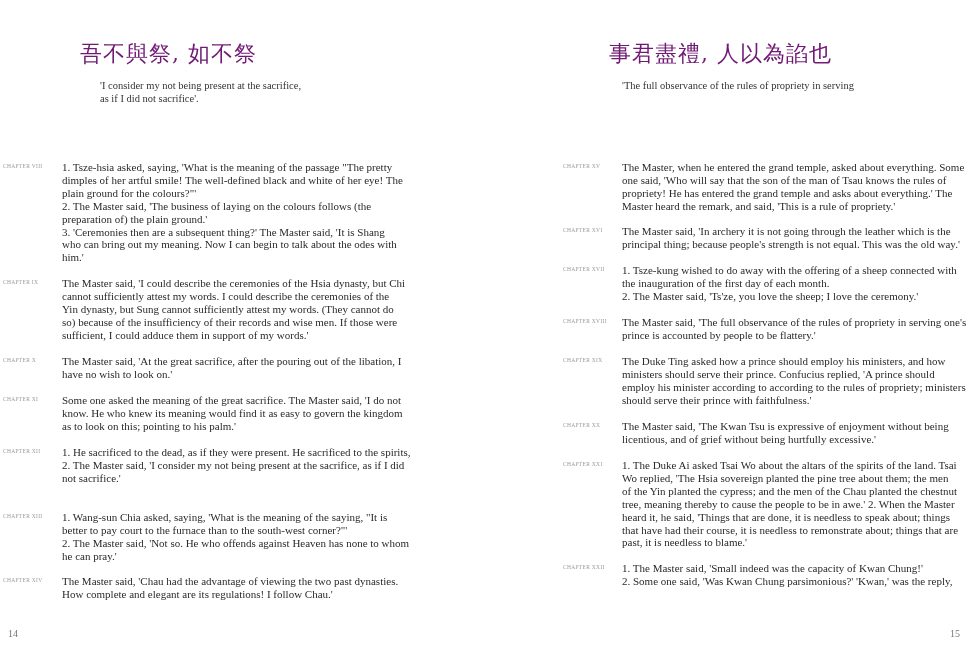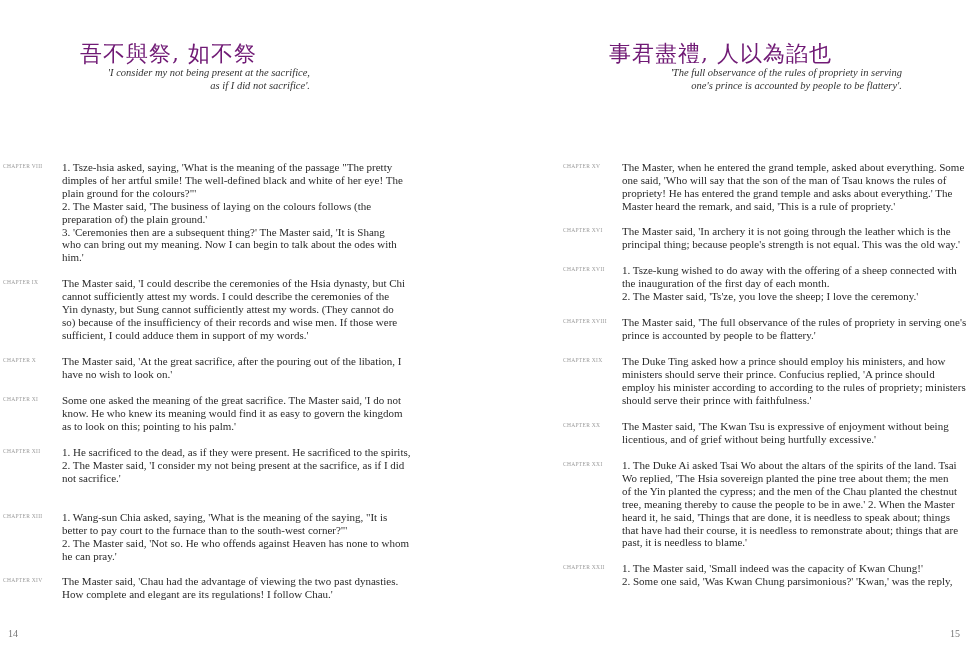"'I consider my not being" .subtitle { font-style: italic -> none; text-align: right -> left; top: 66px -> 79px }
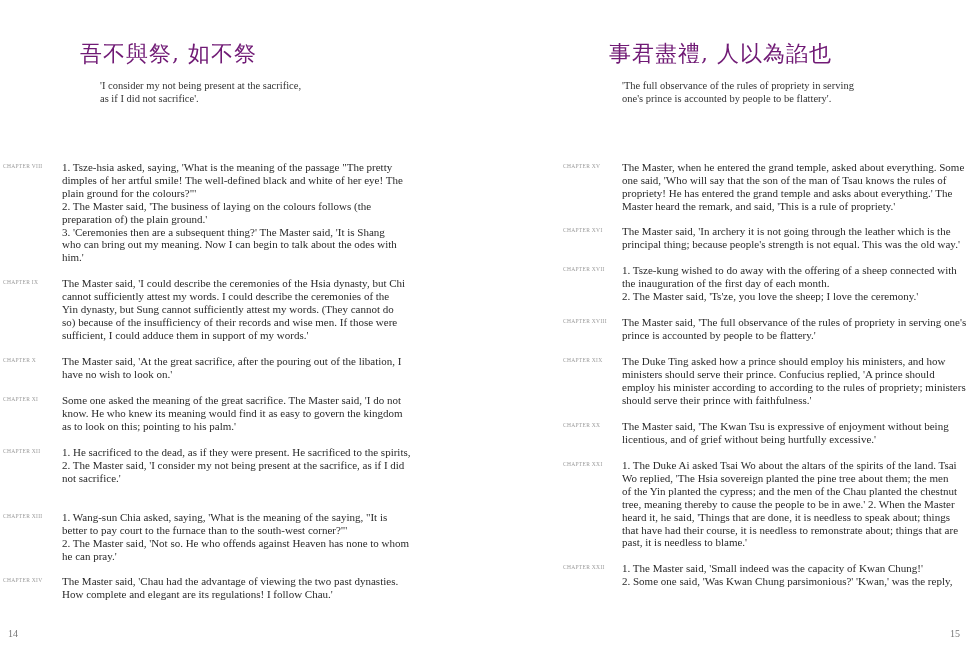"one's prince is accounted by" span.line { html: <span>one's prince is accounted by people to be flattery'.</span> -> none }
